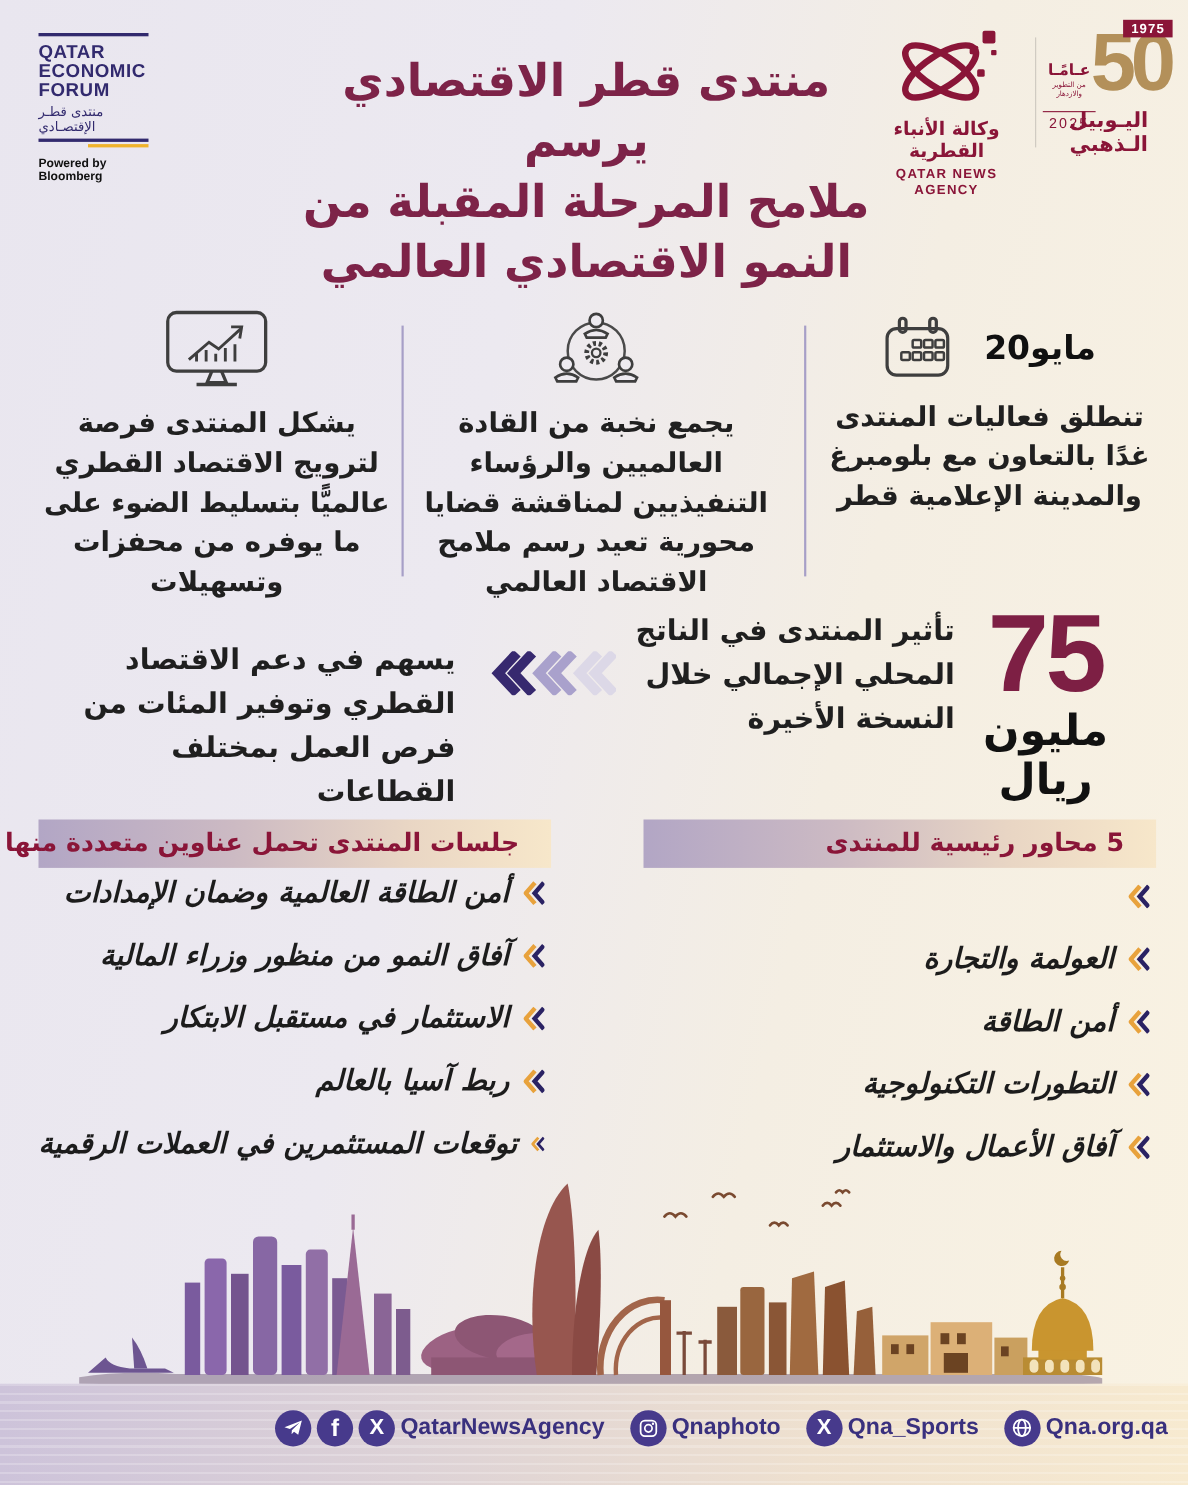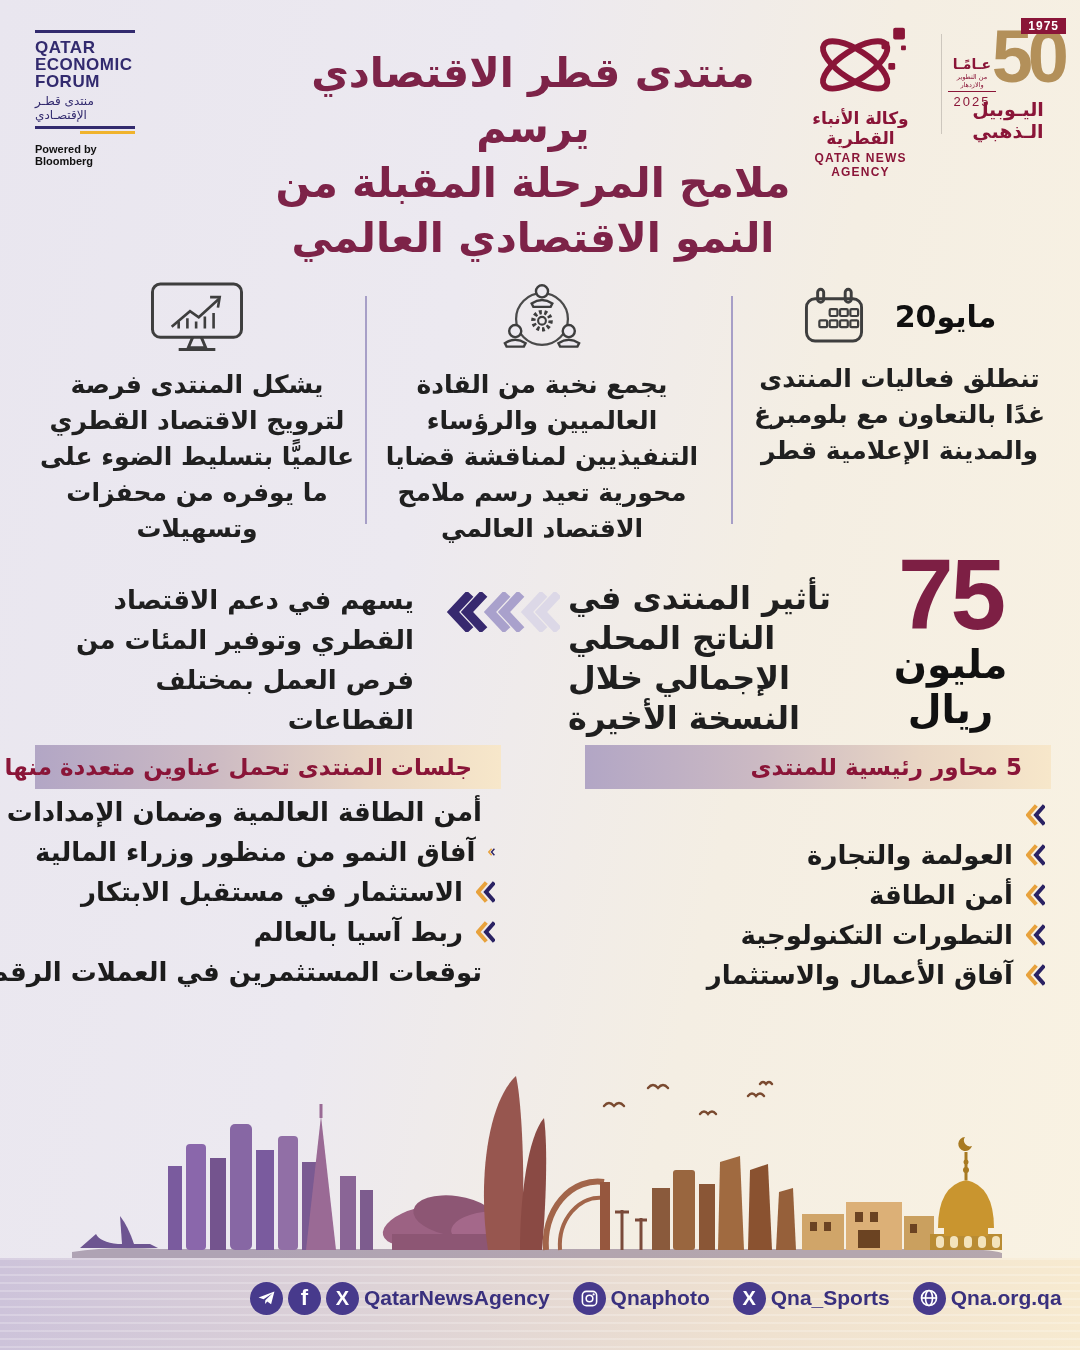"من التطوير والازدهار" .jub .side .tag { padding-bottom: 2px -> 12px }
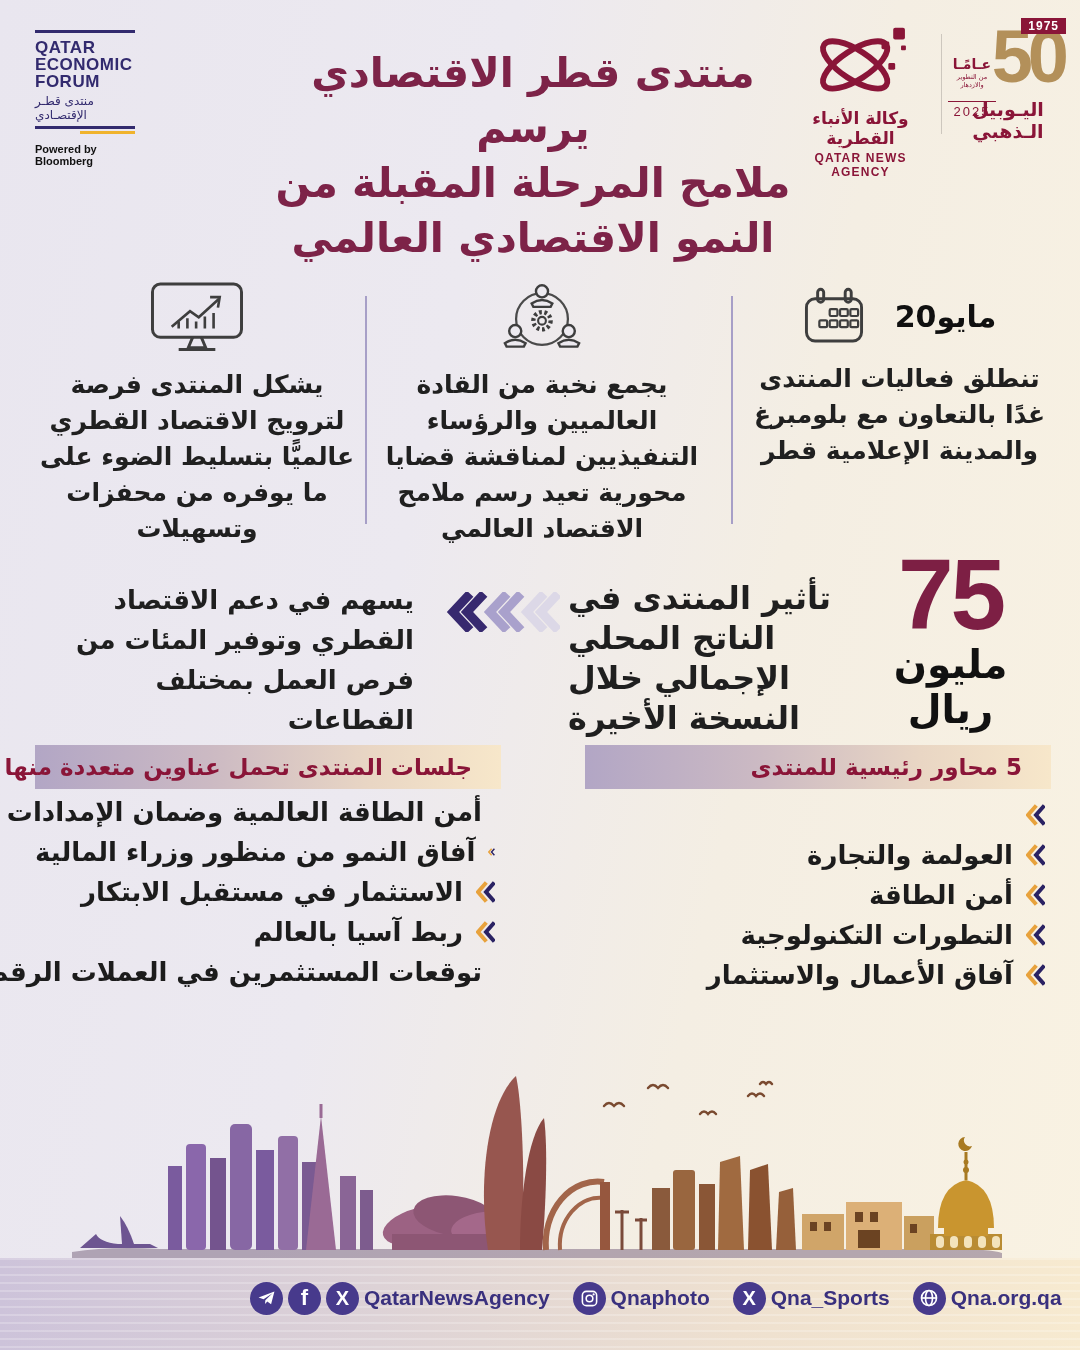"تأثير المنتدى في الناتج المحلي" .impact-right { font-size: 32px -> 26px; text-align: left -> right; top: 578px -> 554px }
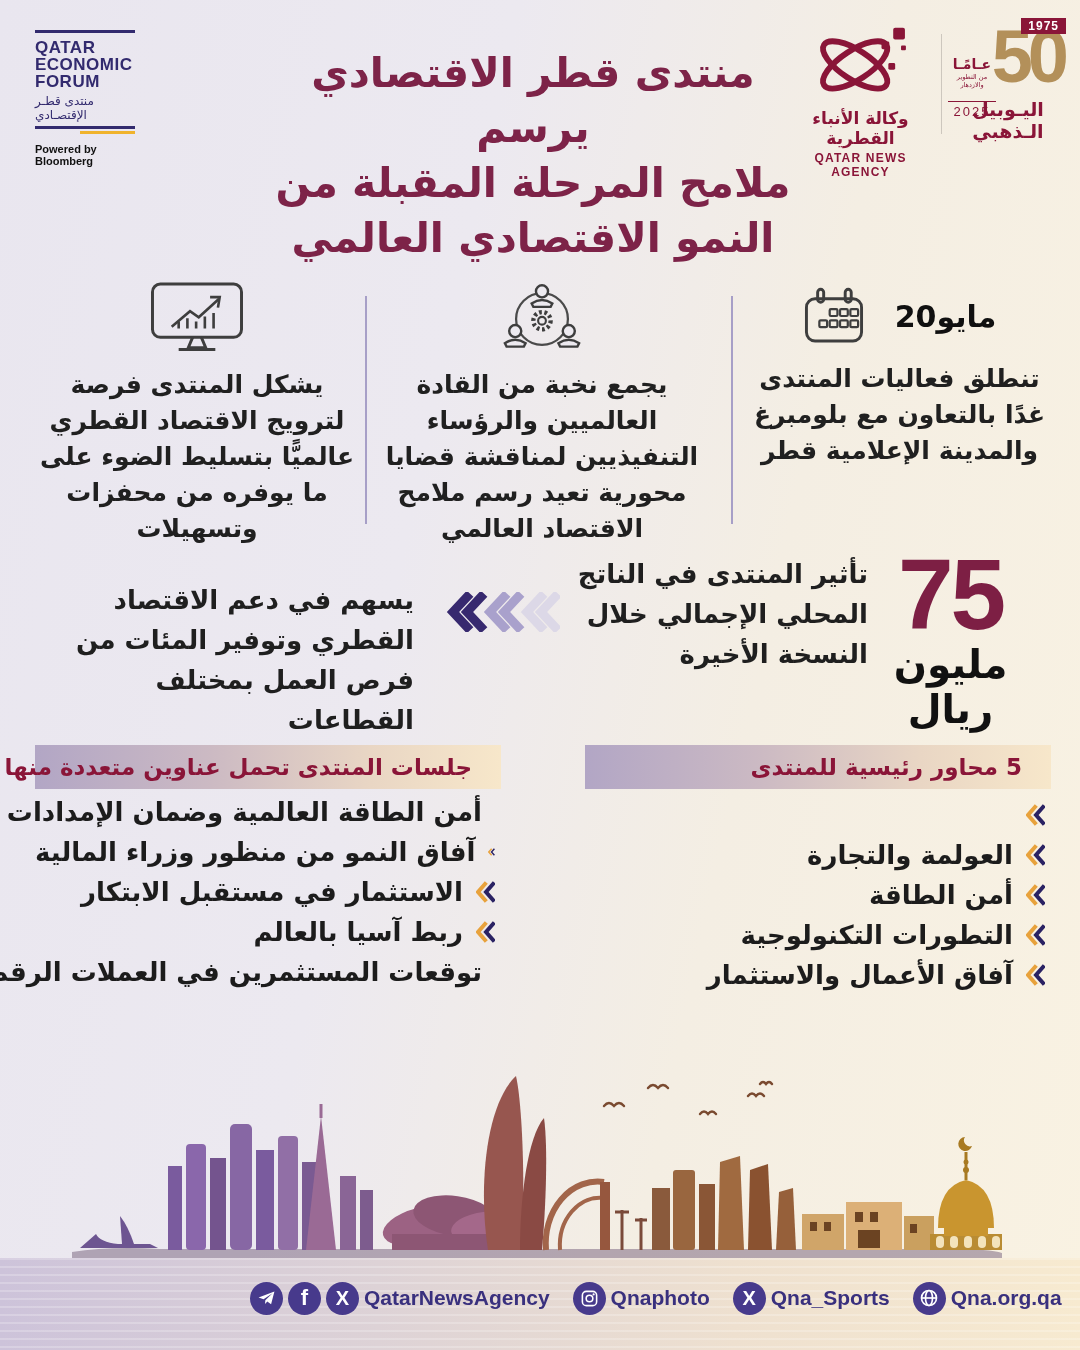"أمن الطاقة العالمية وضمان الإمدادات" .rows { font-style: none -> italic; gap: 0 -> 17px }
